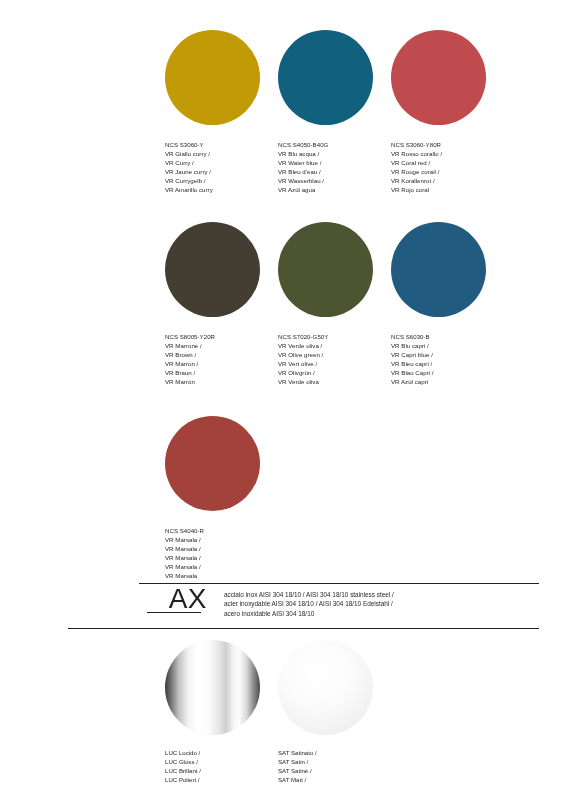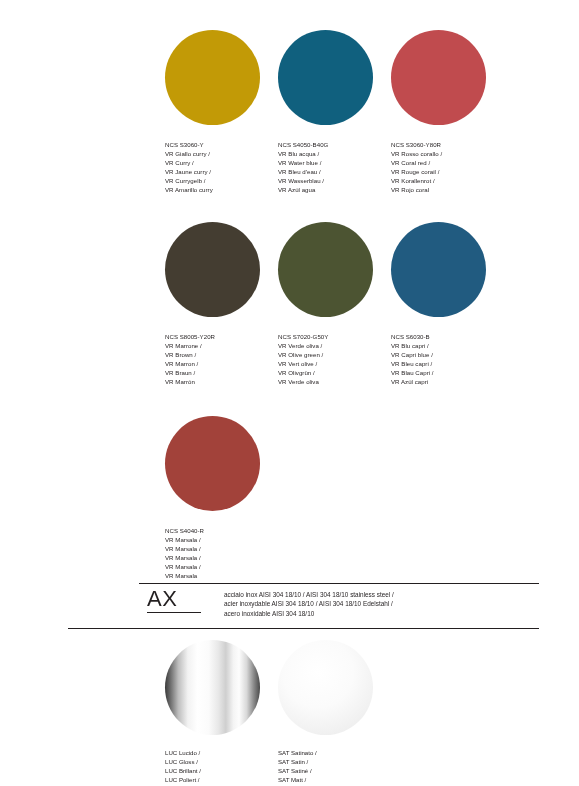"AX" .ax-letters { font-size: 22px -> 28px; text-align: none -> right }
